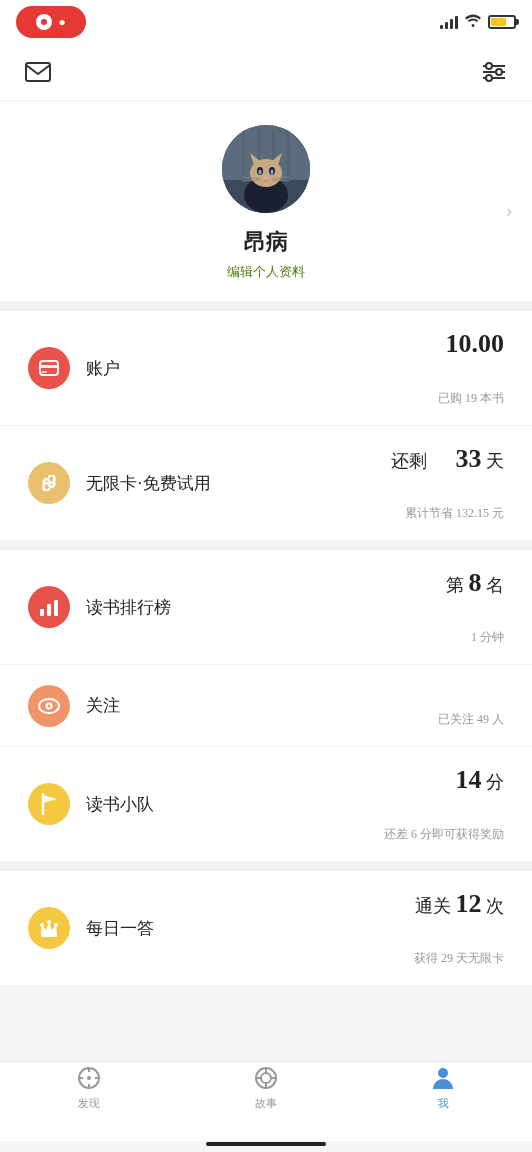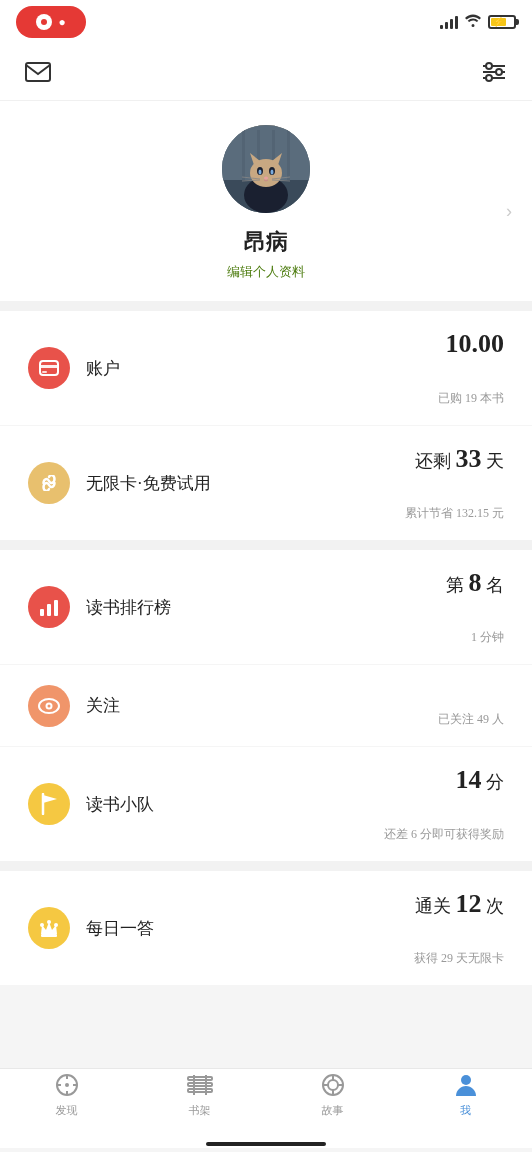"33" span { margin-left: none -> 24px }
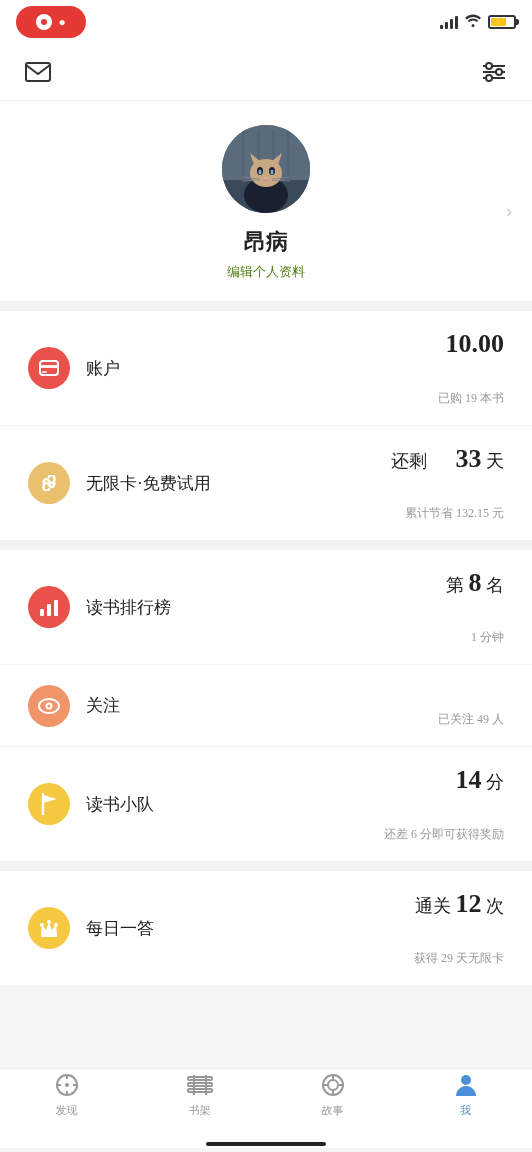"发现" .bottom-nav { bottom: 4px -> 11px }
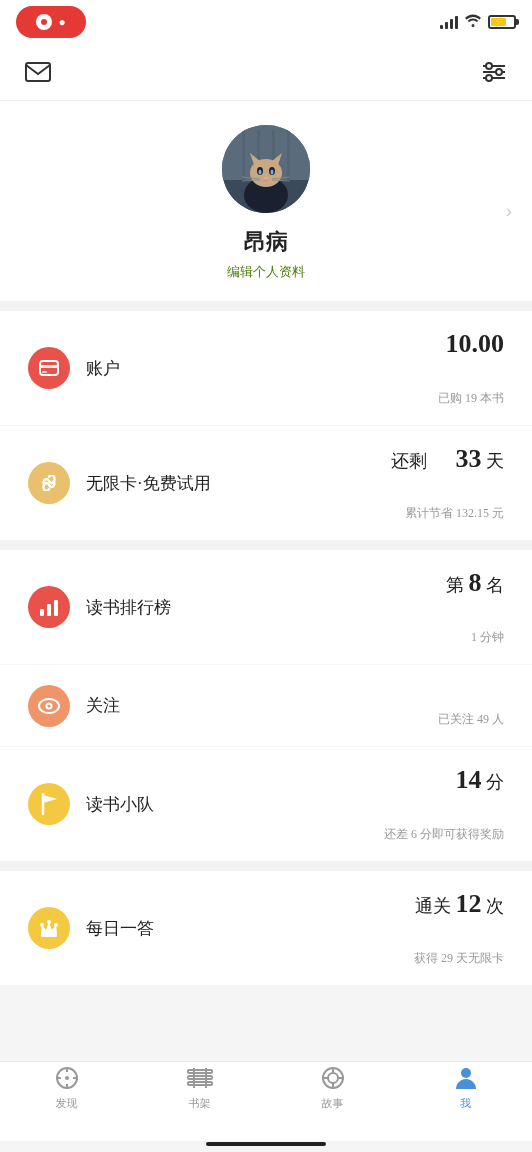"书架" div.nav-tab { html: <div> <div> <svg> <rect></rect> <rect></rect> <rect></rect> <line></line> <line></line> </svg> </div> <span>书架</span> </div> -> none }
